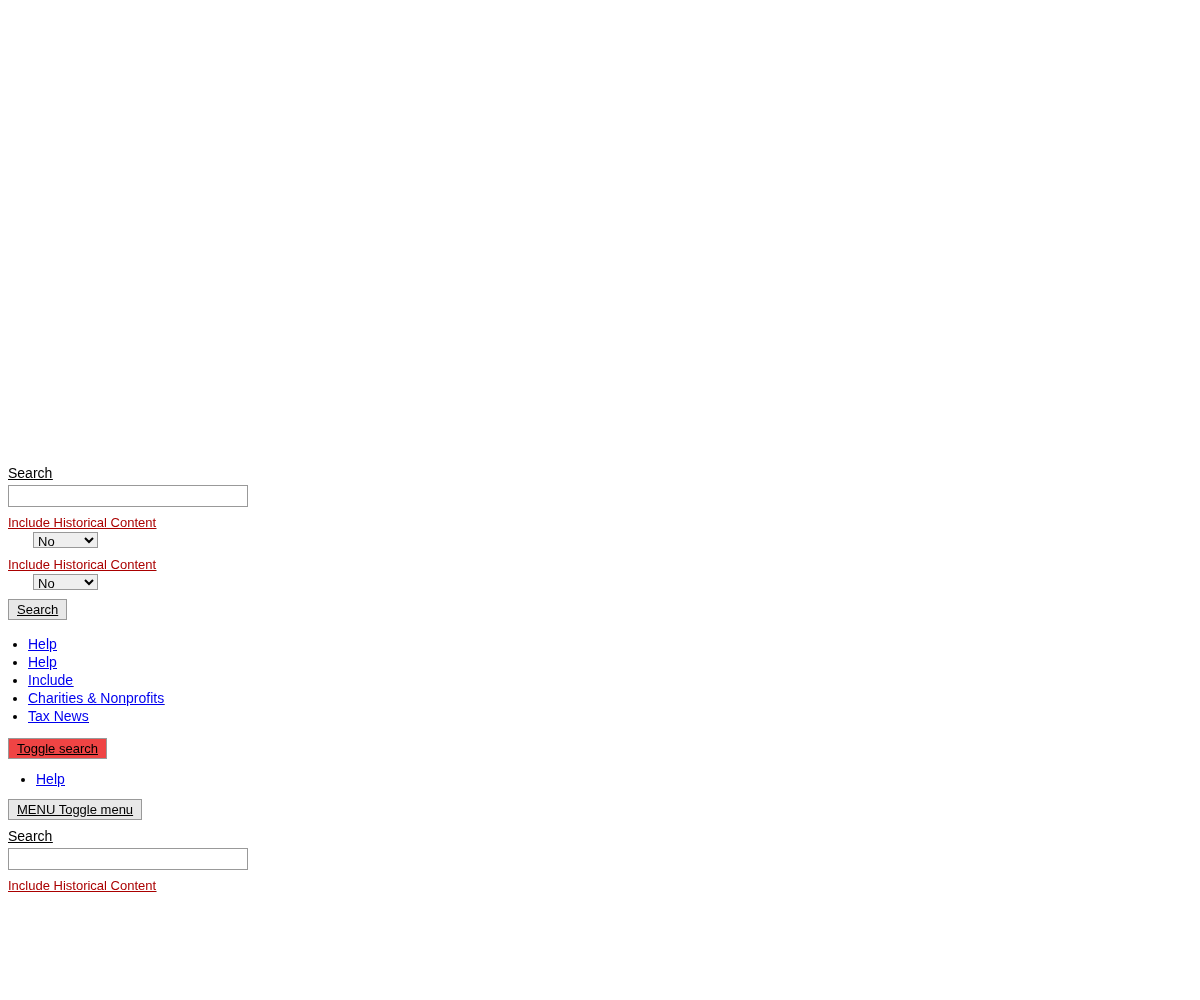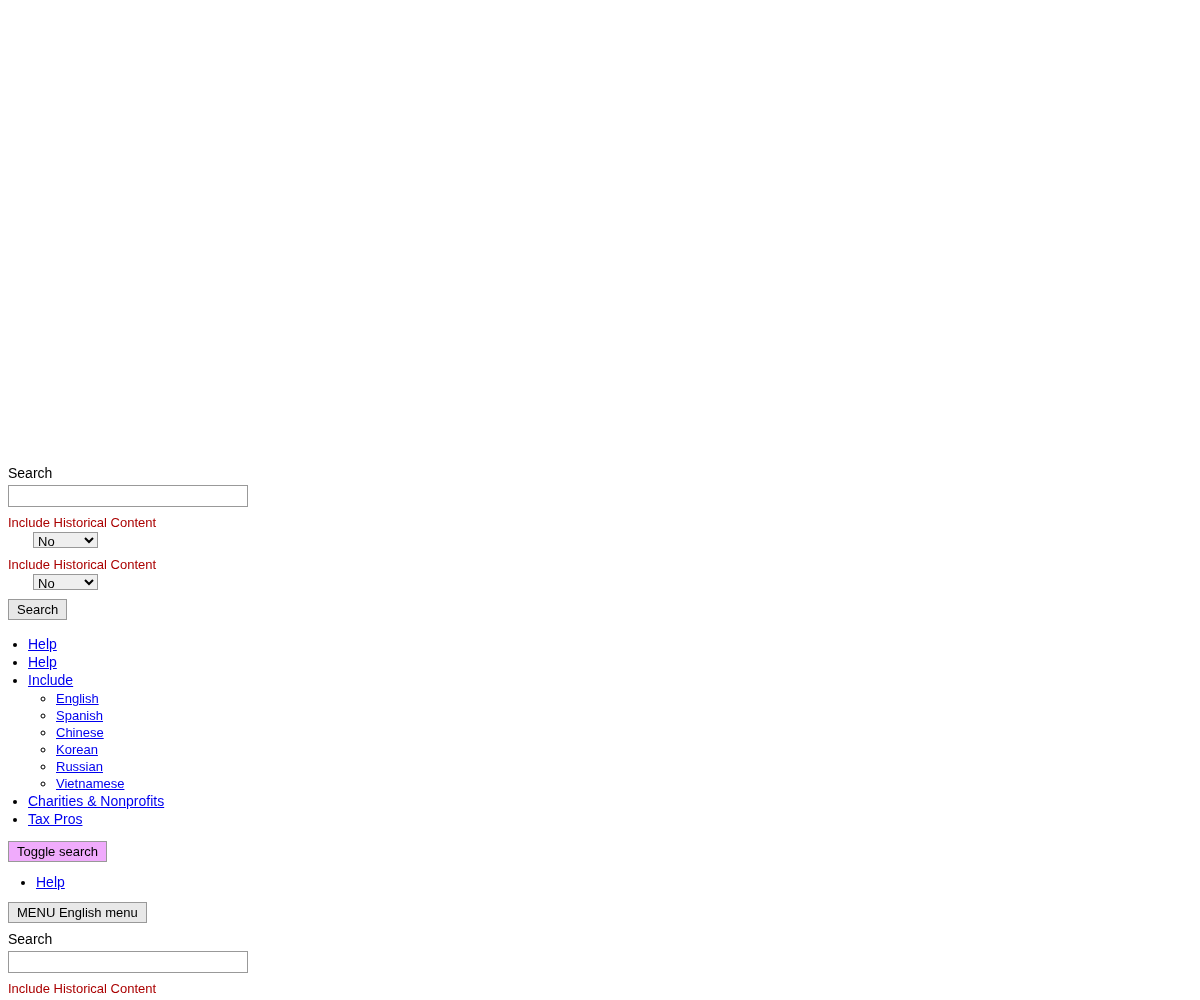"Search" * { text-decoration: none -> underline }
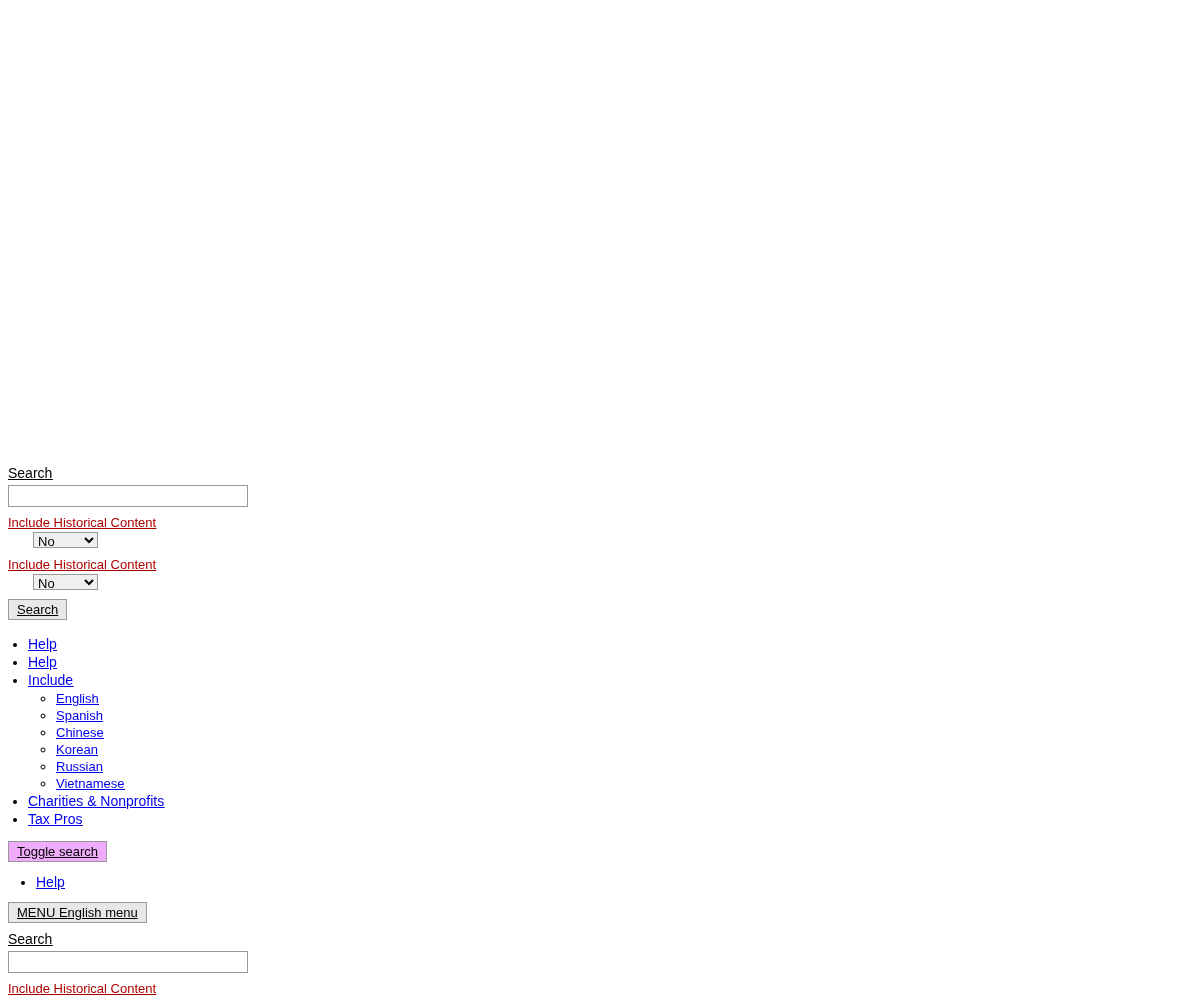"English" ul.sub-list { html: <ul> <li> <a>English</a> </li> <li> <a>Spanish</a> </li> <li> <a>Chinese</a> </li> <li> <a>Korean</a> </li> <li> <a>Russian</a> </li> <li> <a>Vietnamese</a> </li> </ul> -> none }
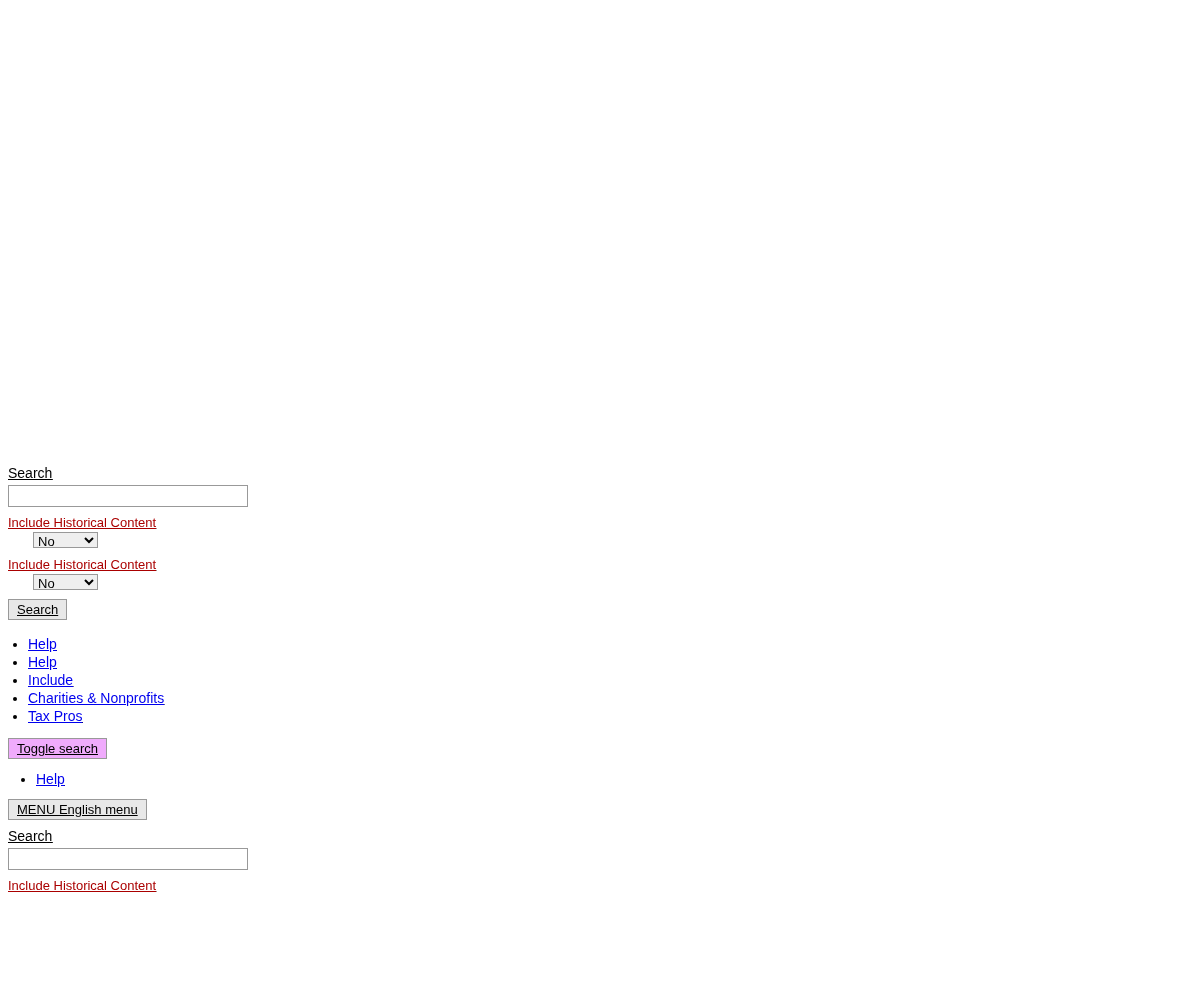"Tax Pros" a { text: Pros -> News }
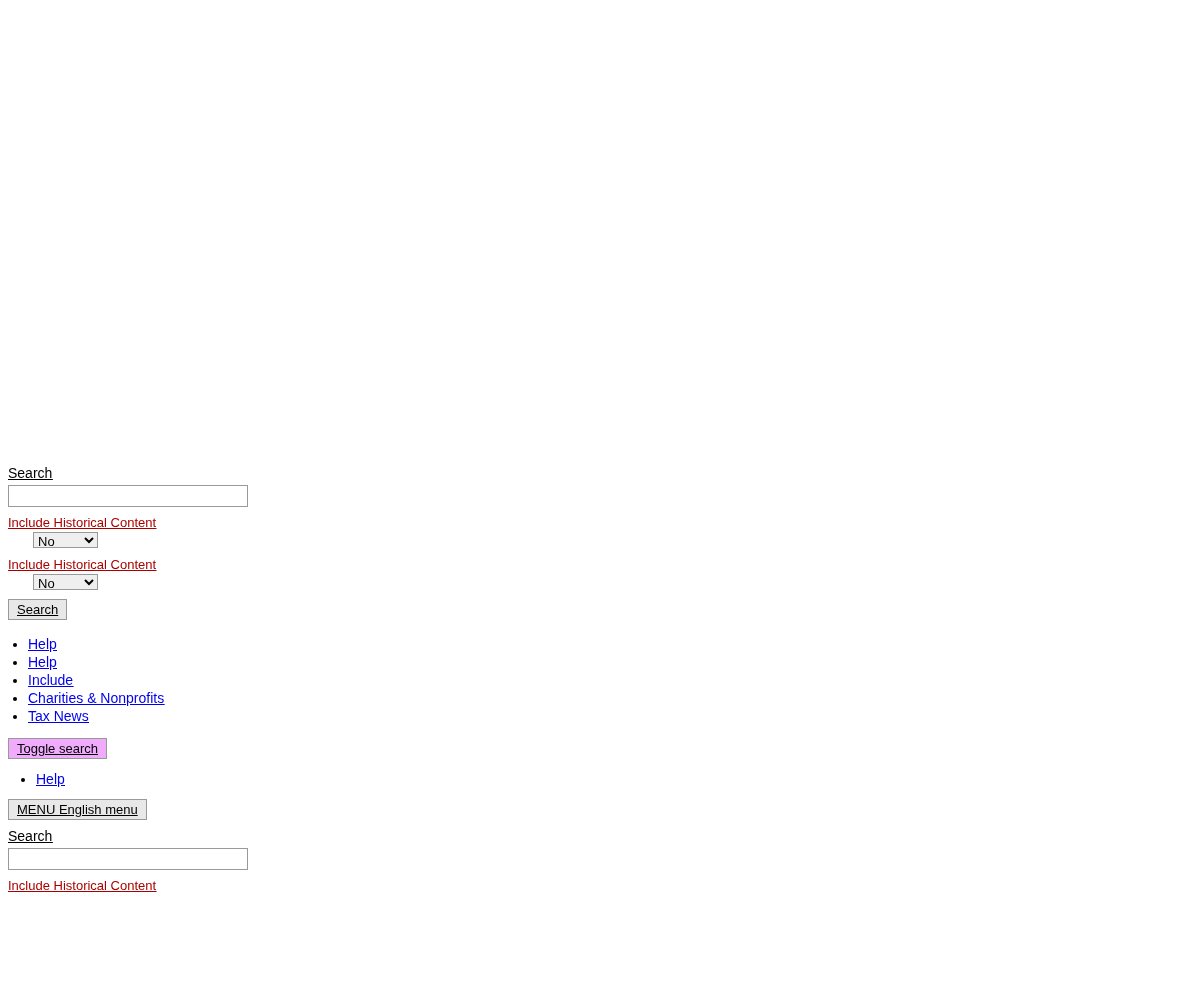"Toggle search" .toggle-search-btn { background: #f0abfc -> #ef4444 }
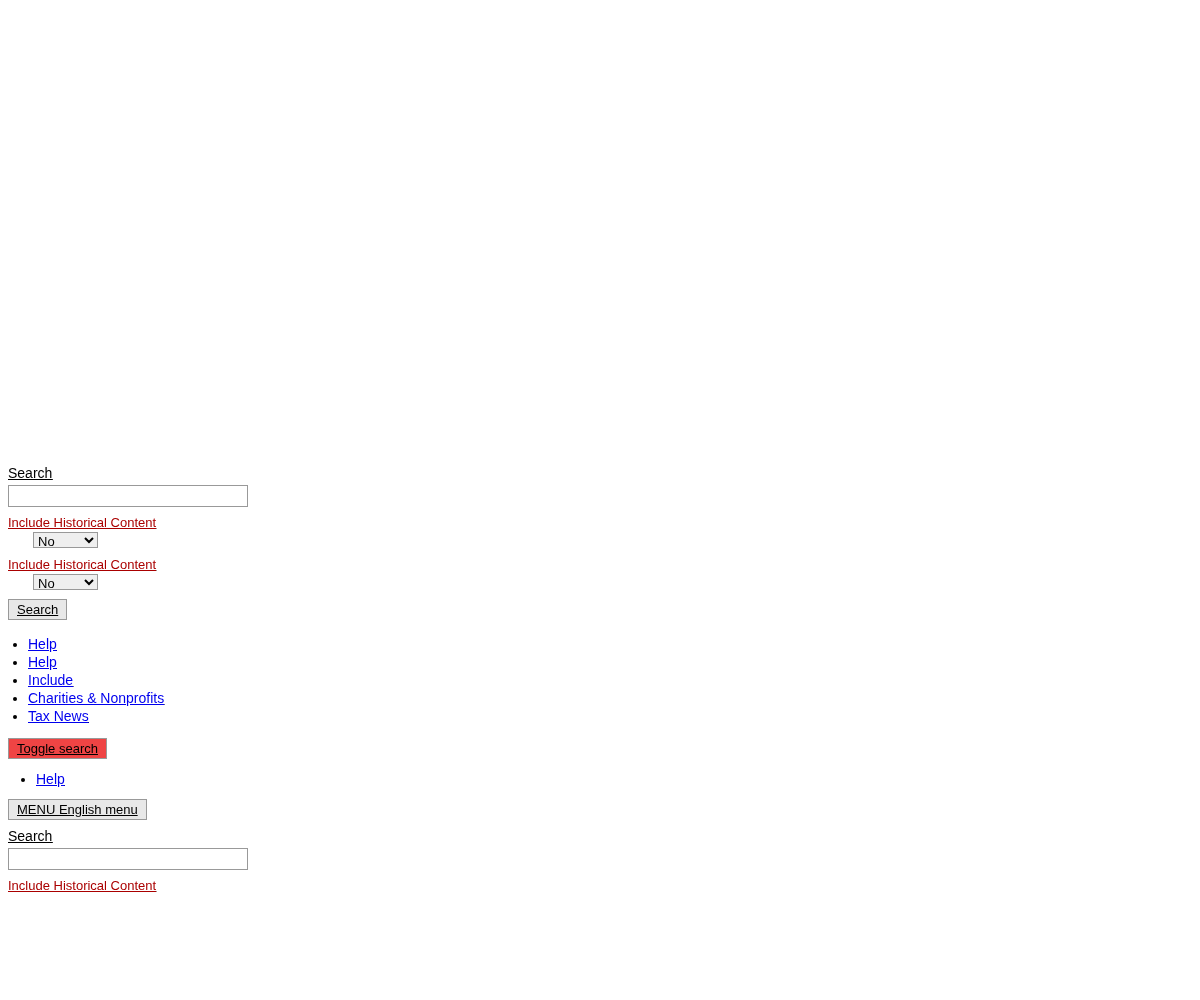"MENU English menu" button.menu-toggle-btn { text: English -> Toggle }
